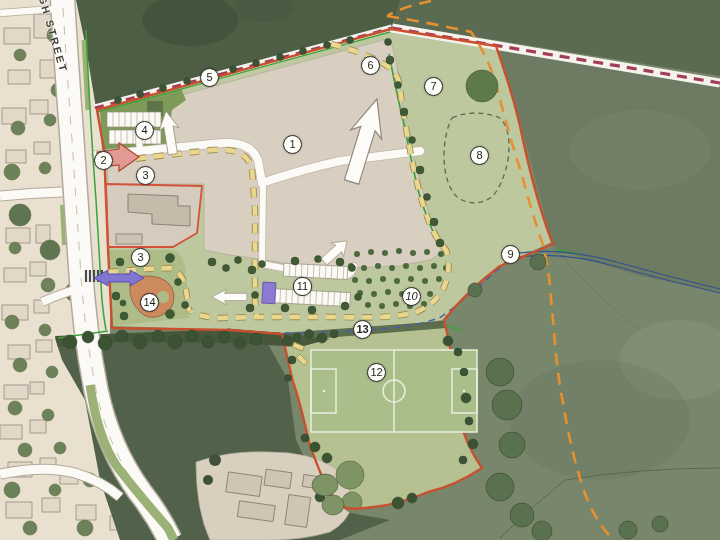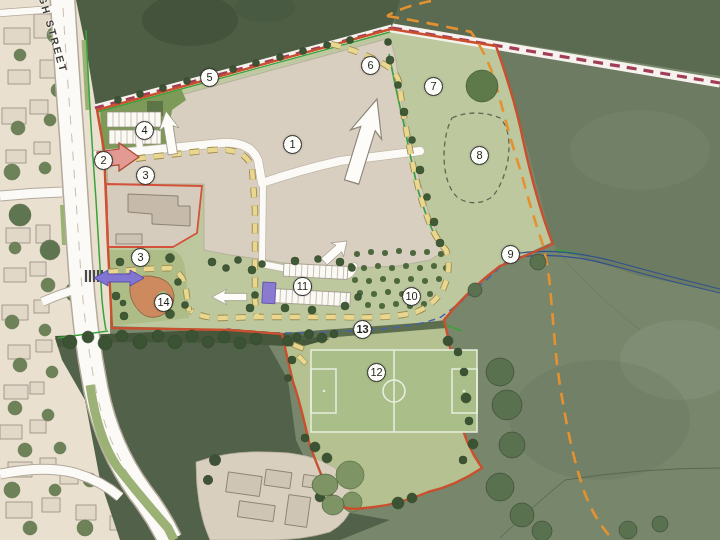"14" div.marker { left: 164px -> 150px }
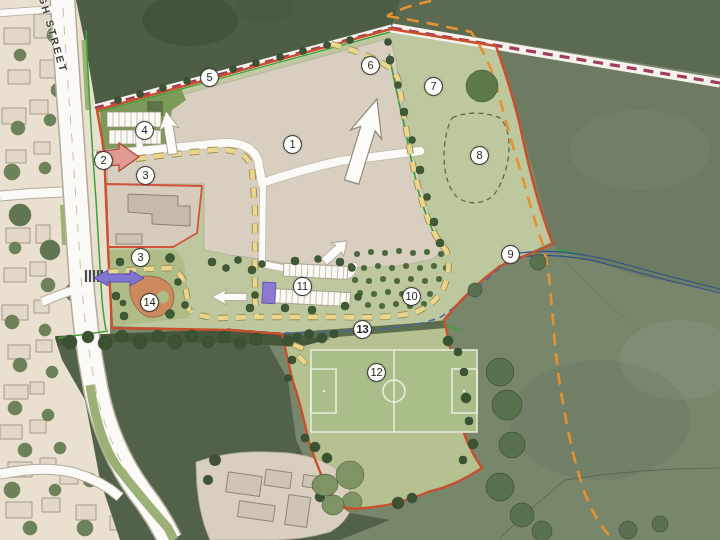"10" div.marker { font-style: none -> italic }
